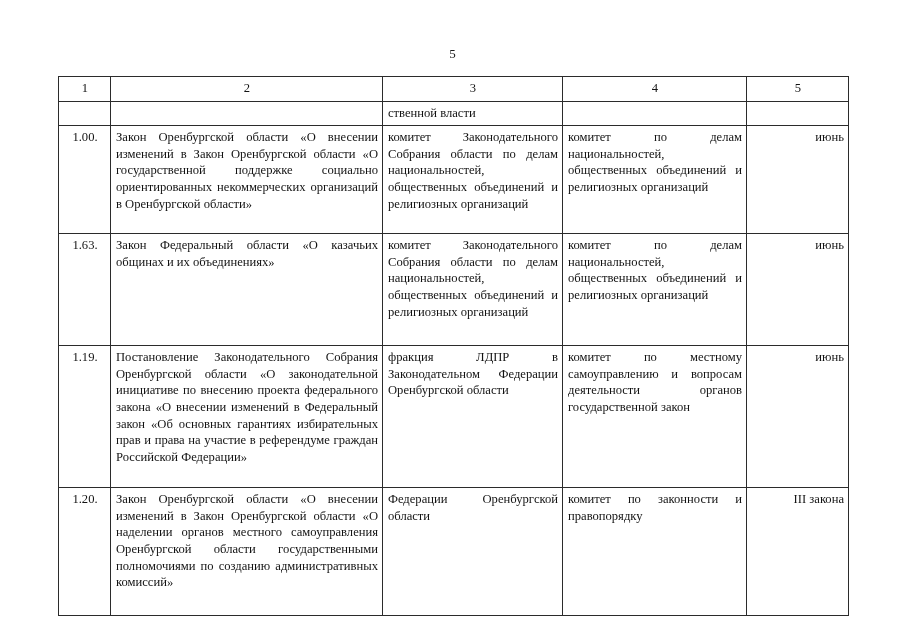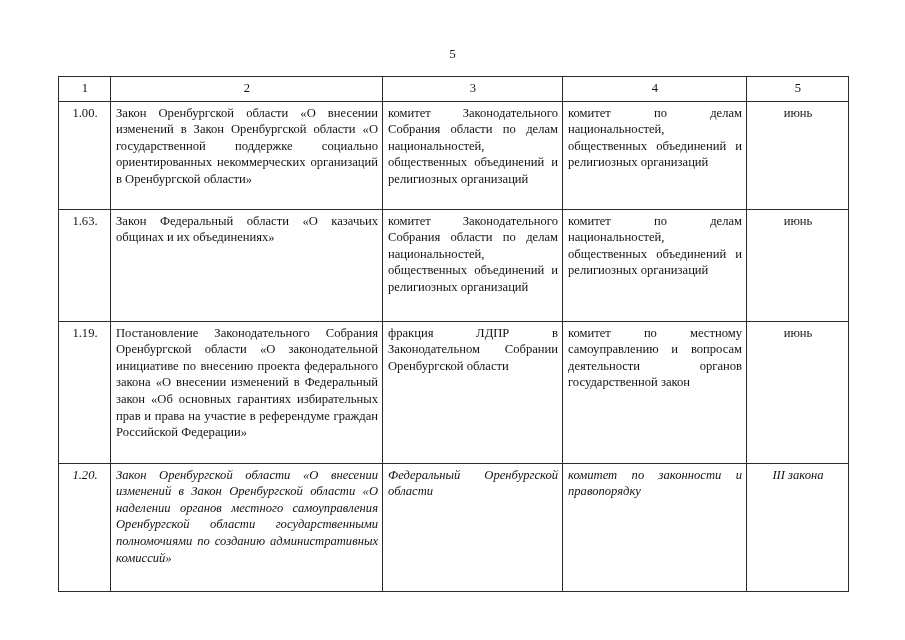"ственной власти" tr.r-cont { html: none -> <tr> <td></td> <td></td> <td>ственной власти</td> <td></td> <td></td> </tr> }
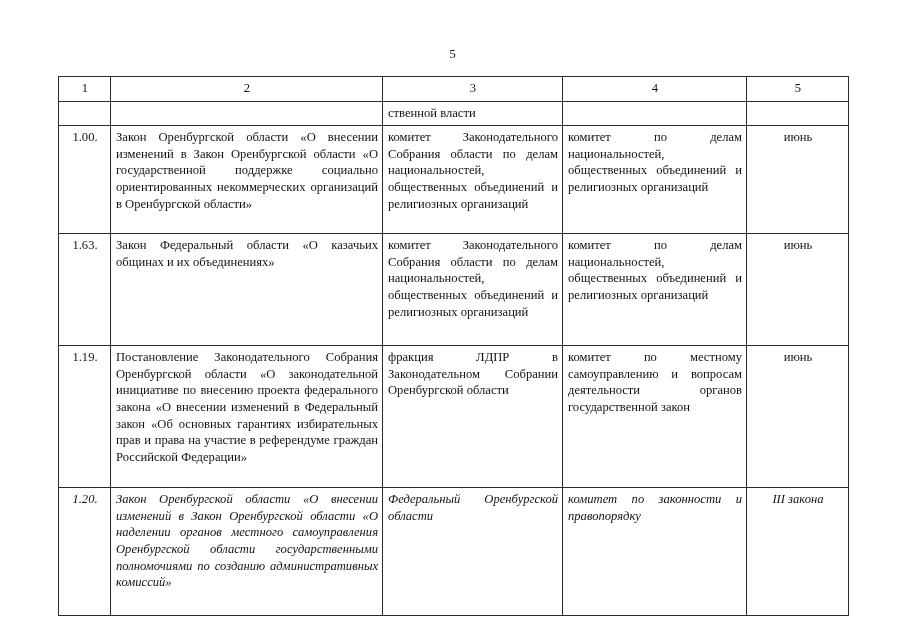"июнь" td.term { text-align: center -> right }
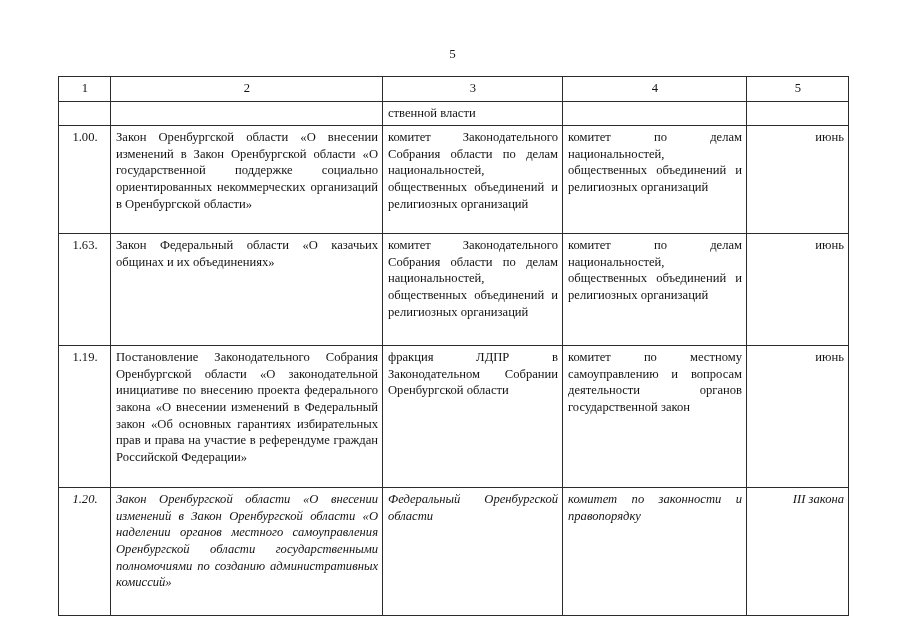"фракция ЛДПР в Законодательном Собрании" td.body { text: Собрании -> Федерации }
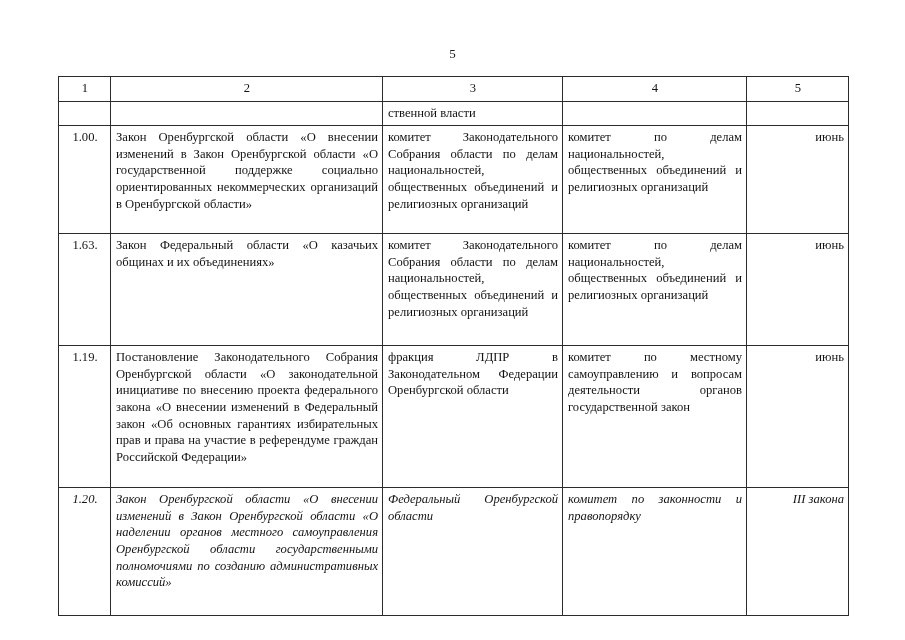"1.20." .r120 td { font-style: italic -> none }
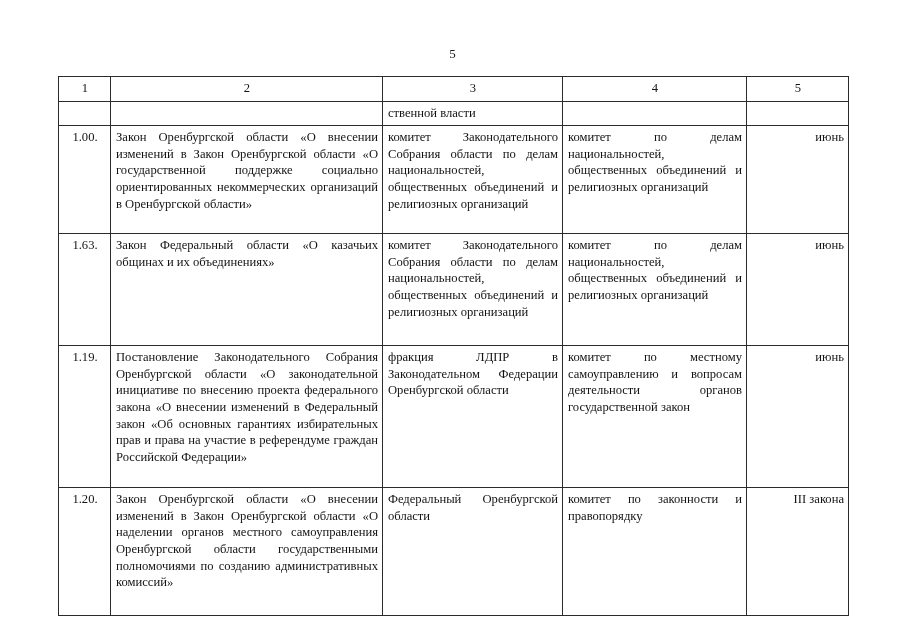"Федеральный Оренбургской области" td.body { text: Федеральный -> Федерации }
